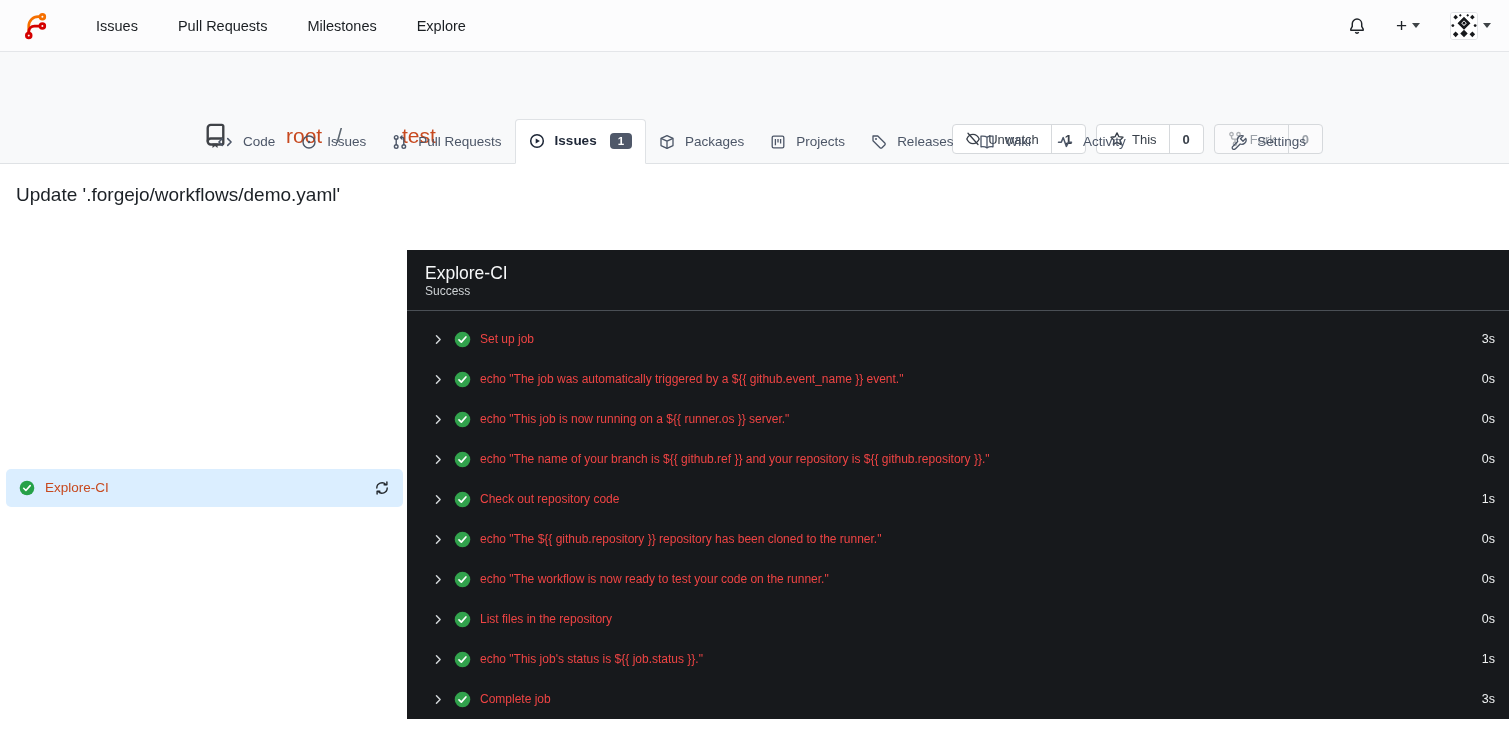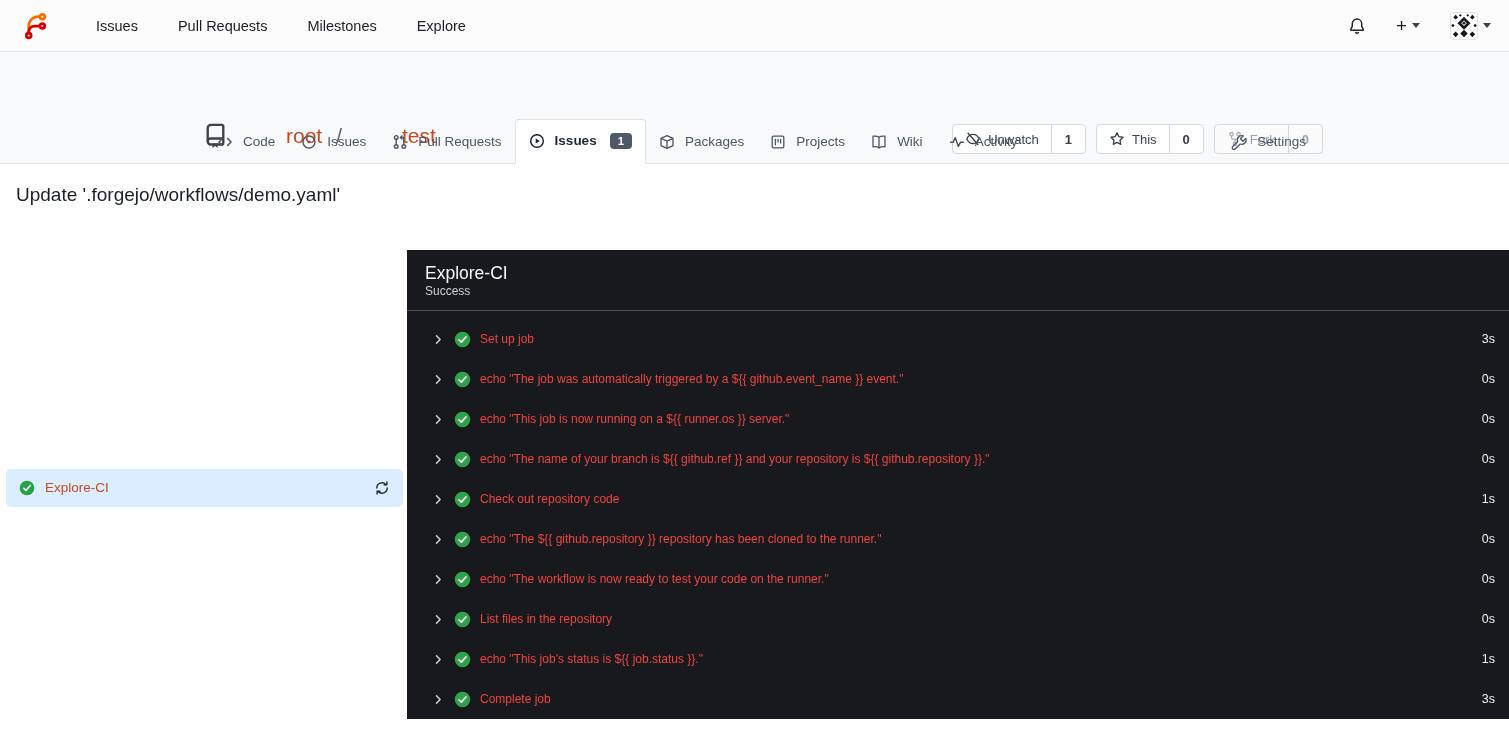"Releases" div.tab { html: none -> <div> <svg> <path></path> <circle></circle> </svg> <span>Releases</span> </div> }
